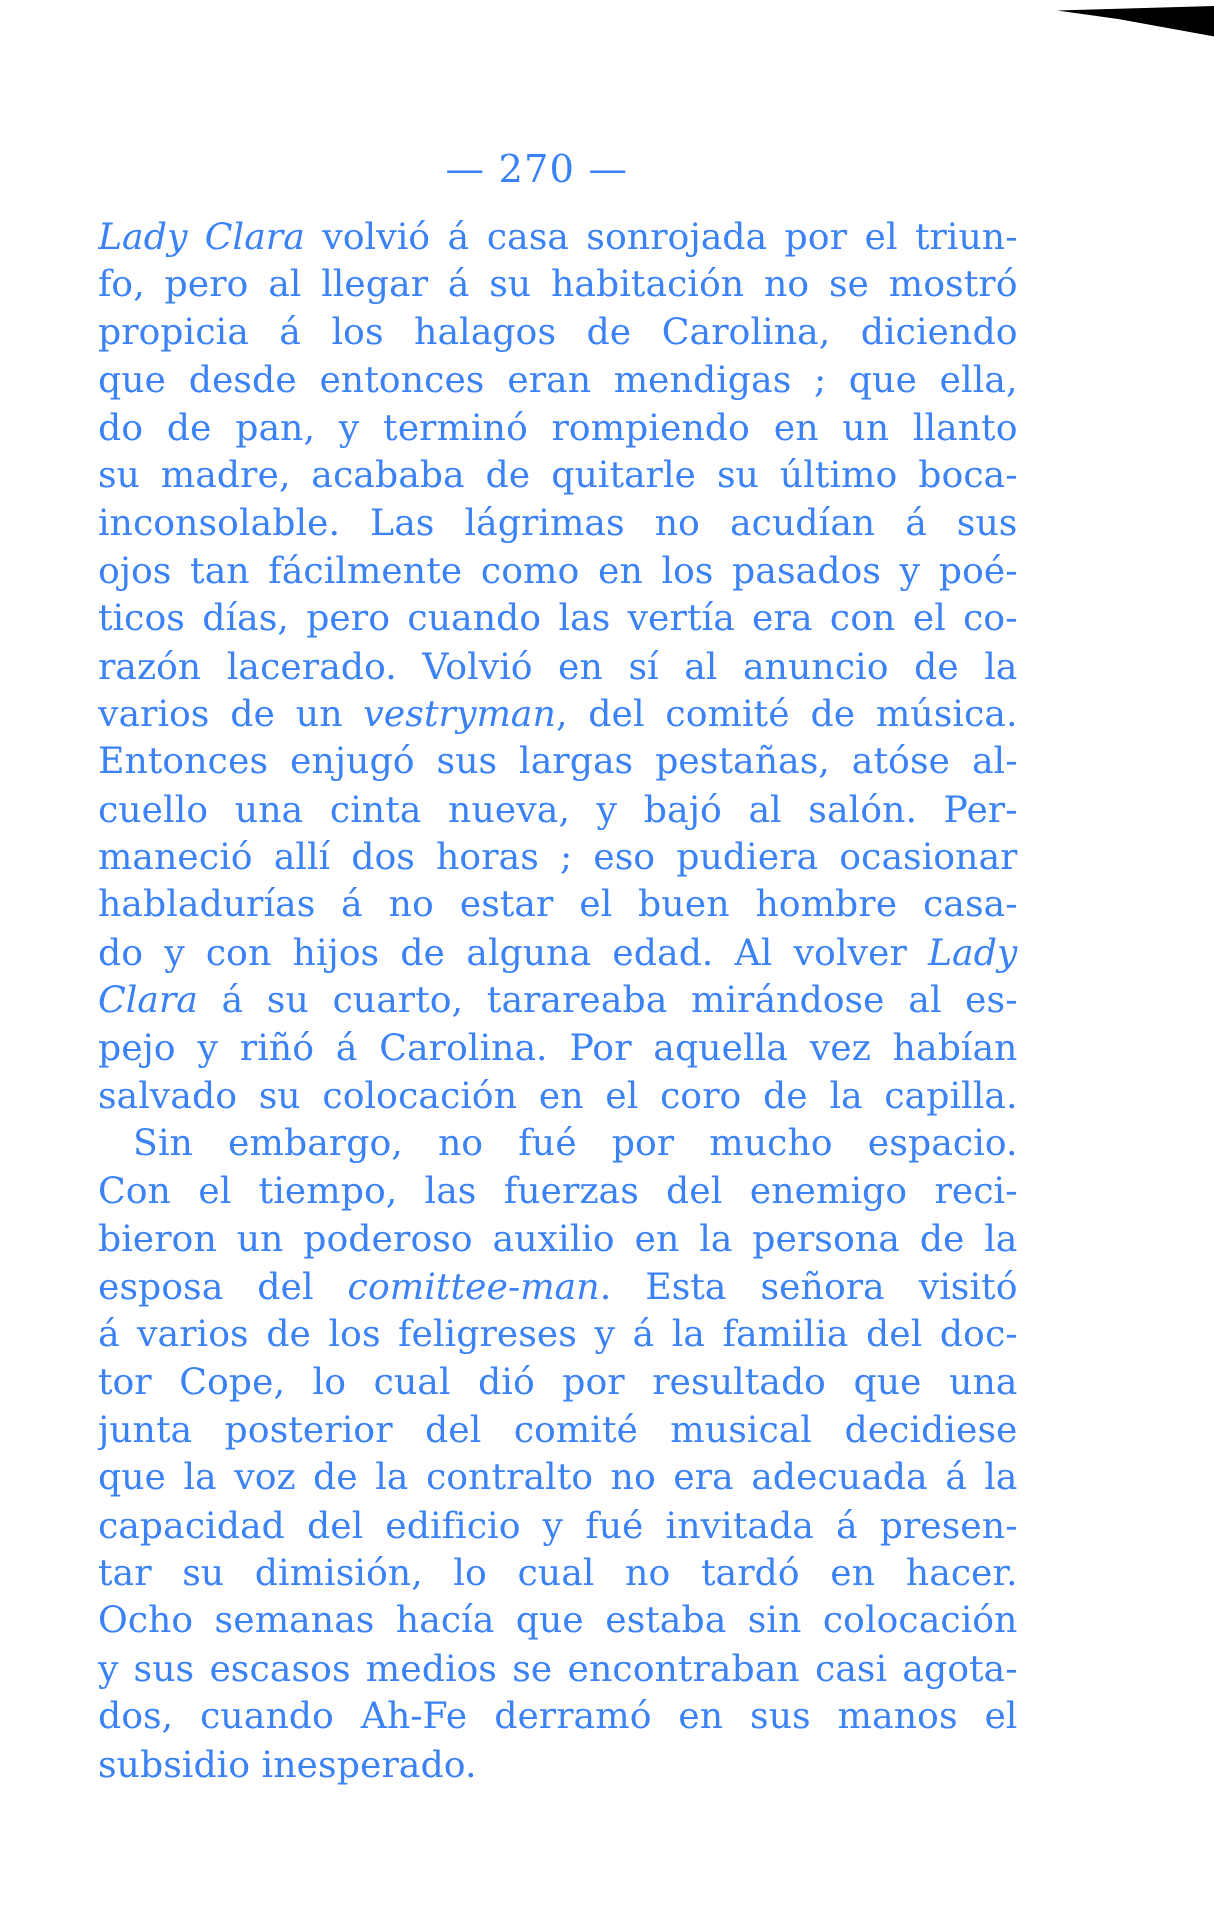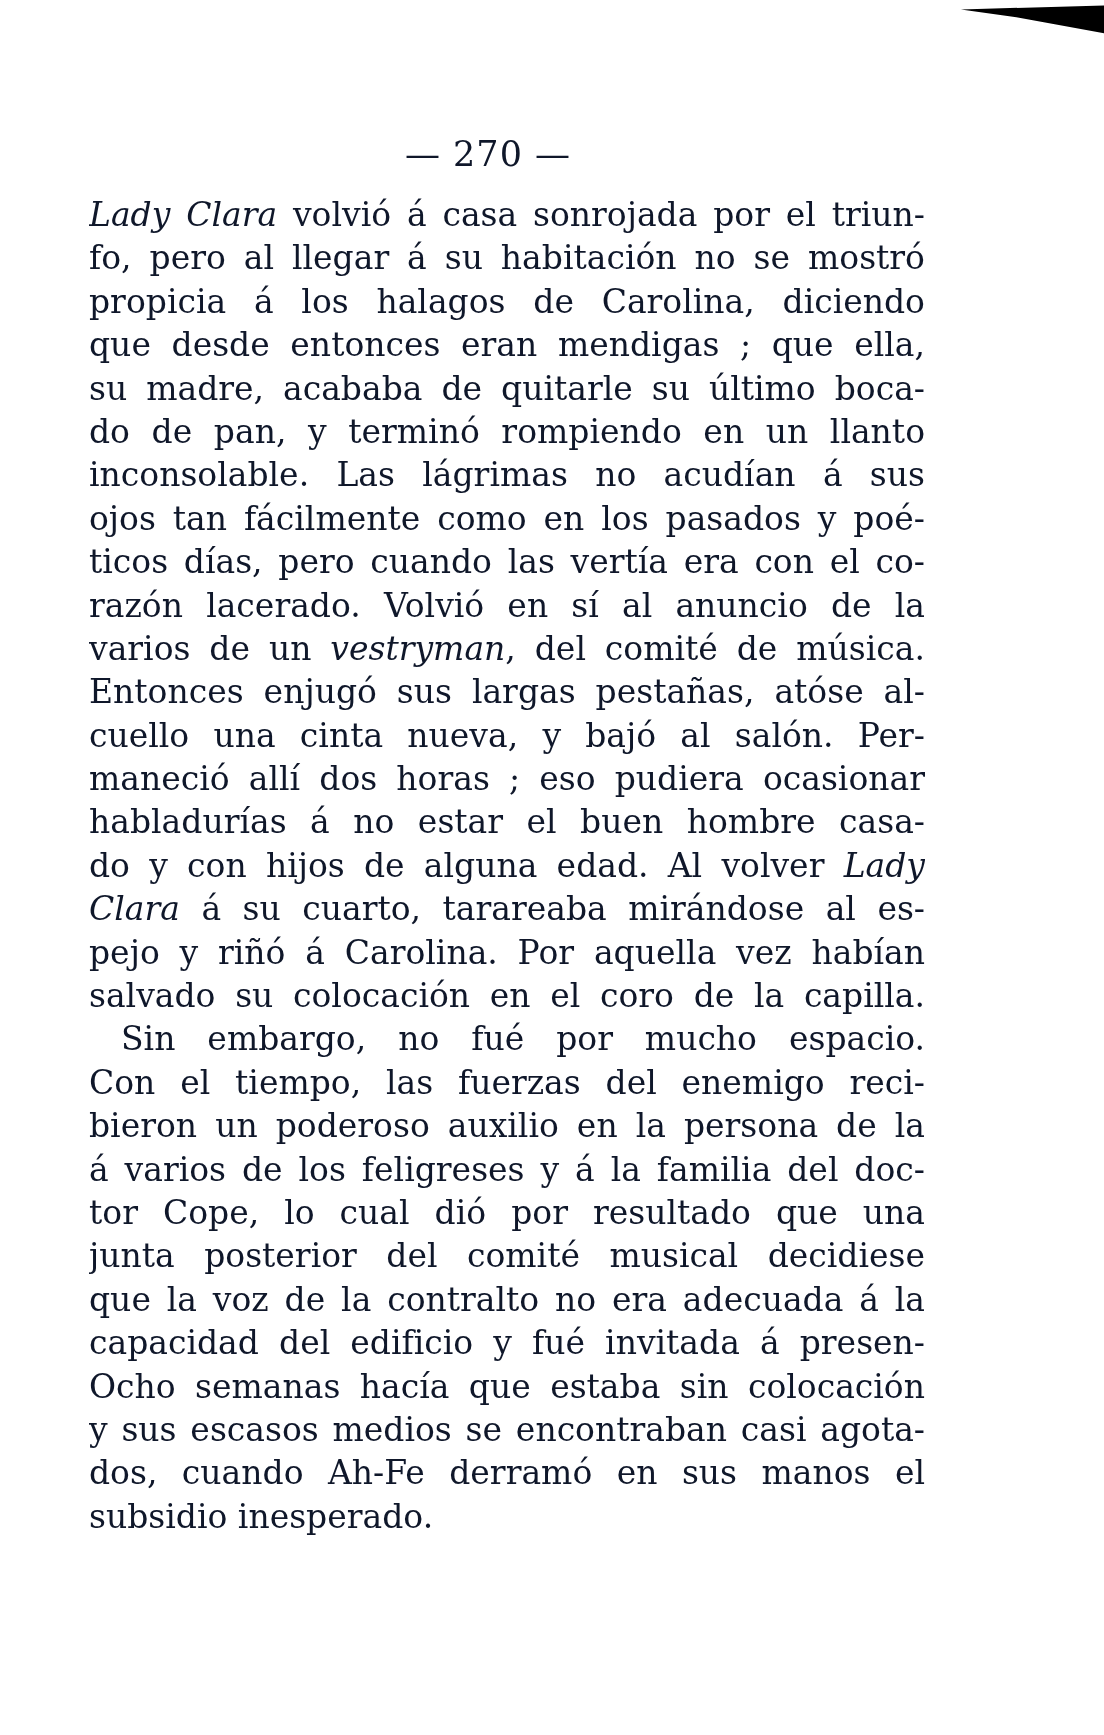"— 270 —" .page { color: #0f172a -> #3b82f6 }
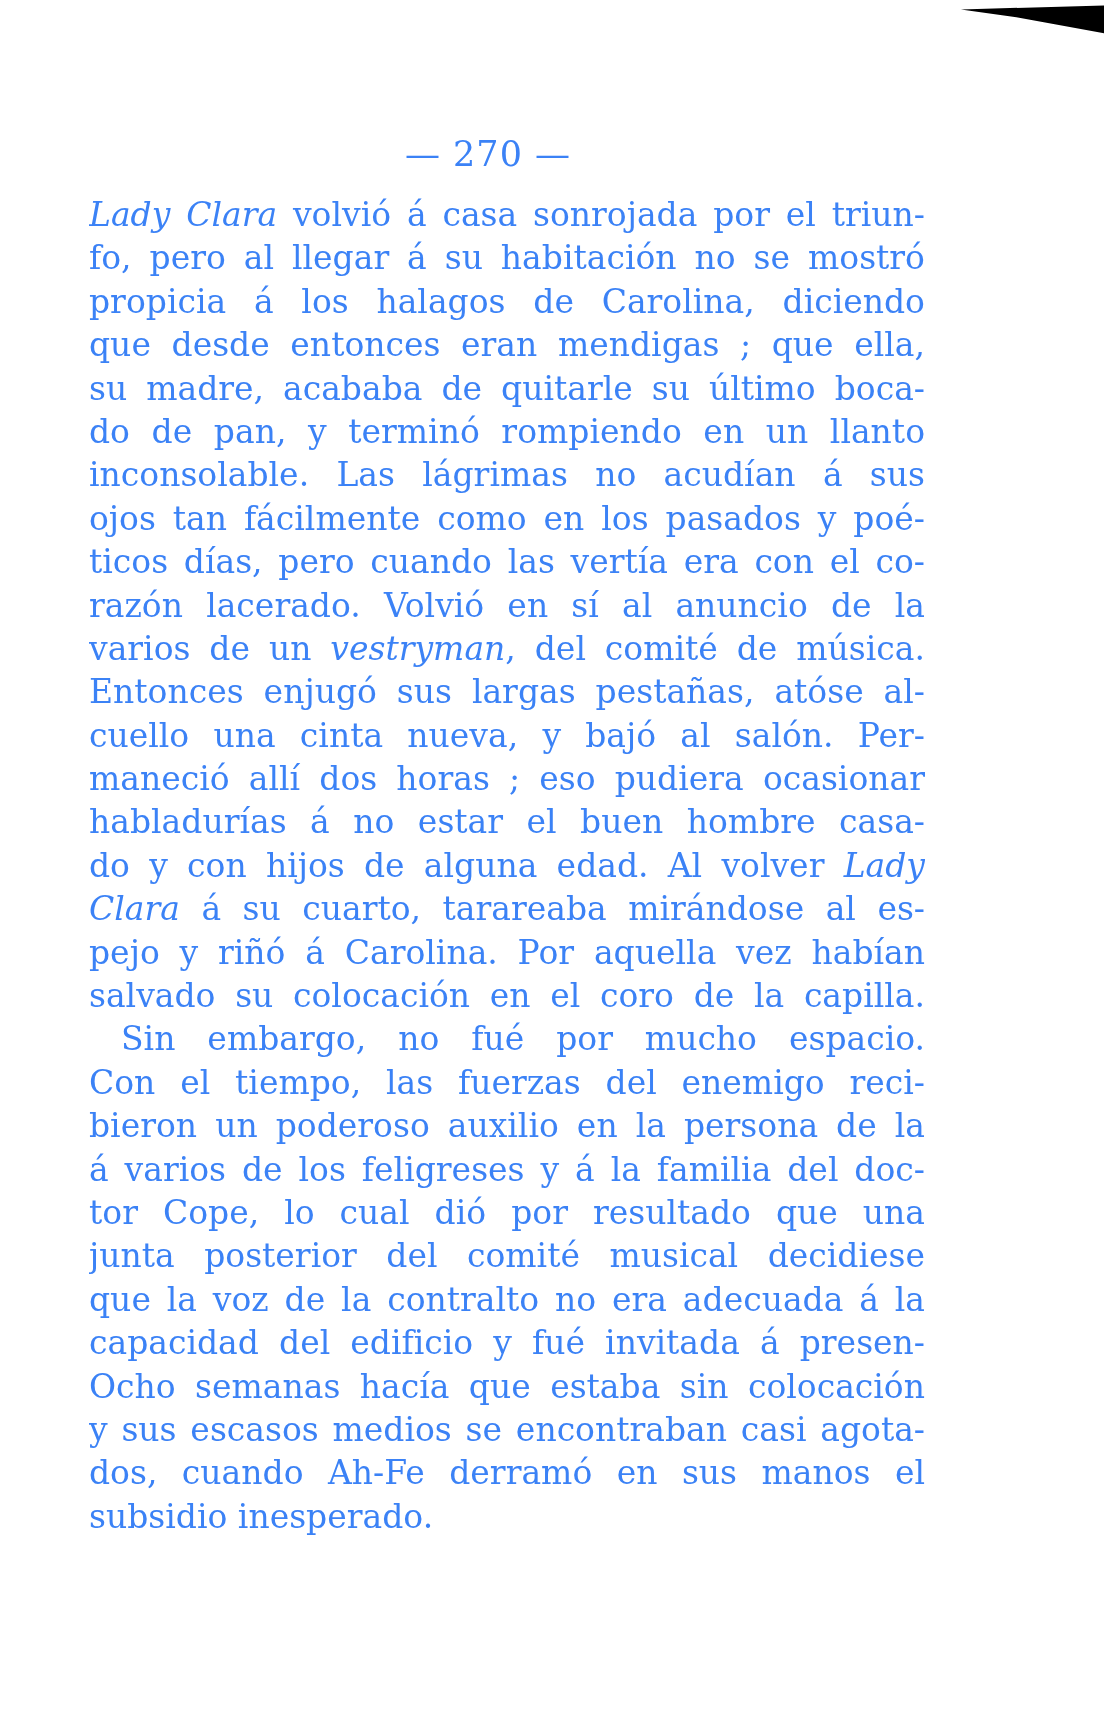"su madre, acababa de quitarle" div.line { order: before "do de pan, y terminó" -> after "do de pan, y terminó" }
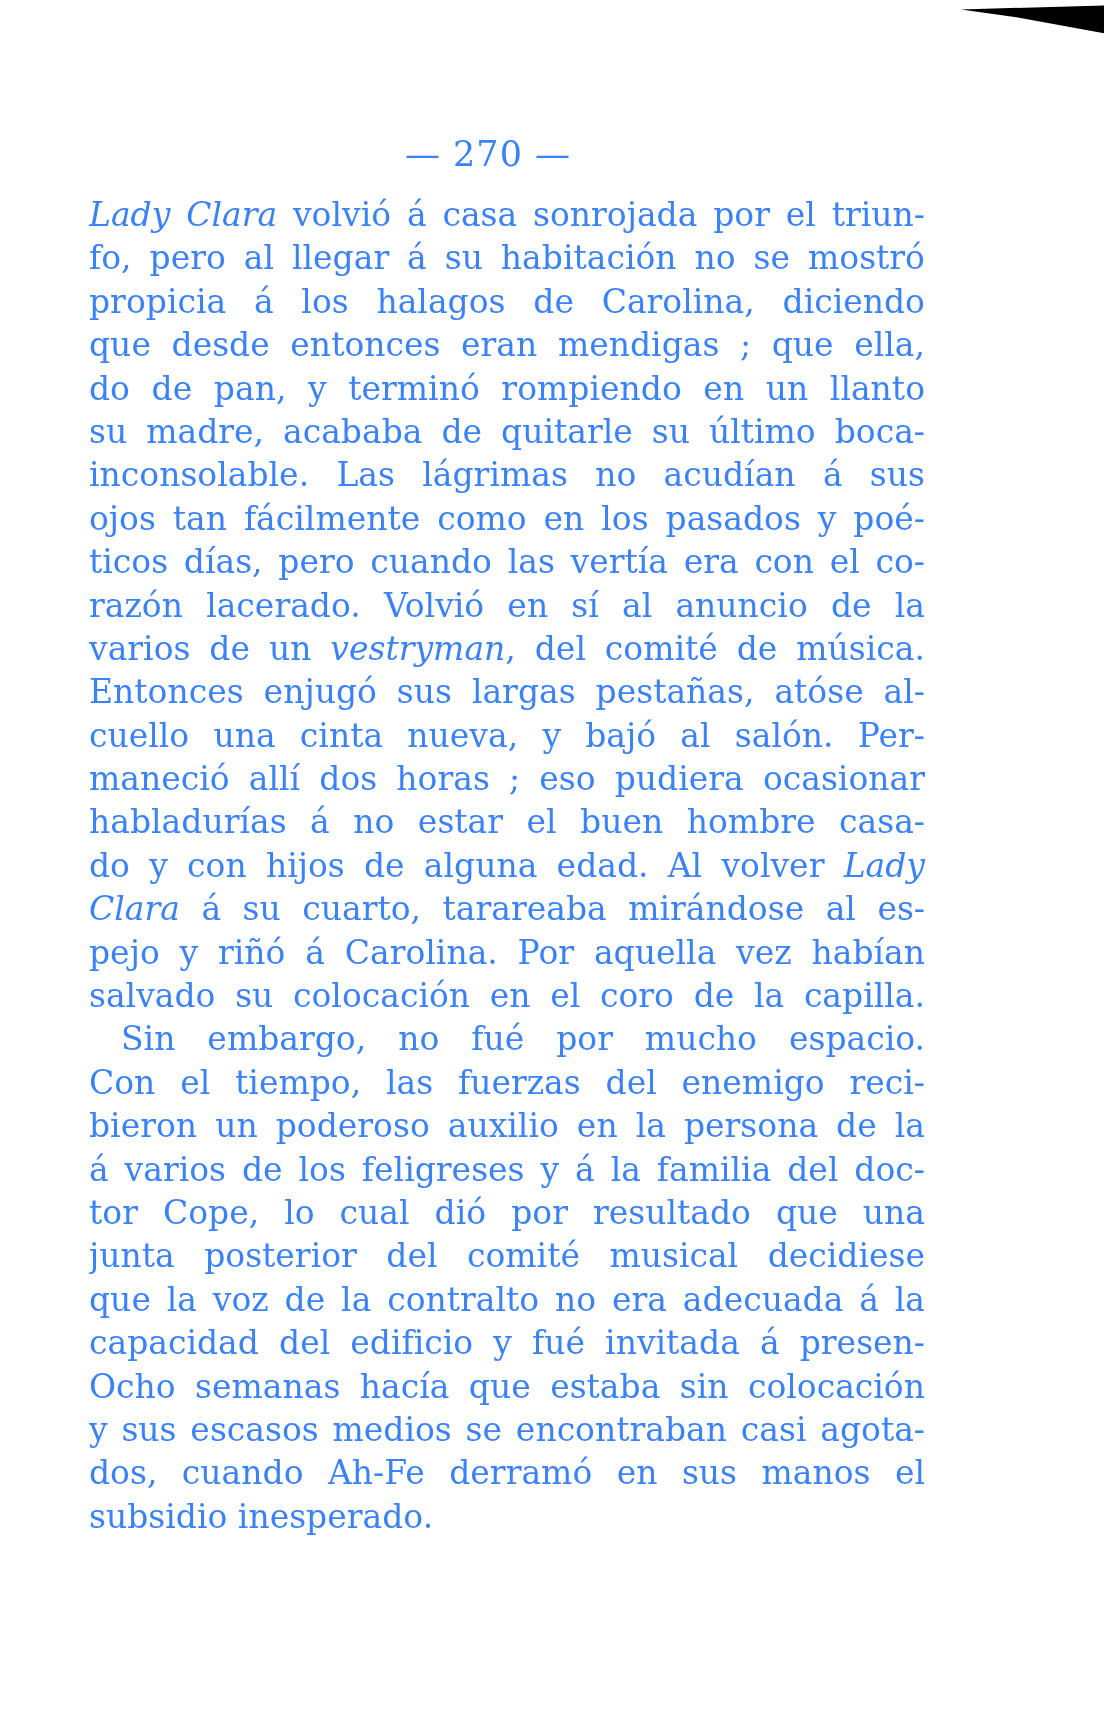"esposa del comittee-man. Esta señora" div.line { html: none -> <div><span>esposa del </span><em>comittee-man</em><span>. Esta señora visitó</span></div> }
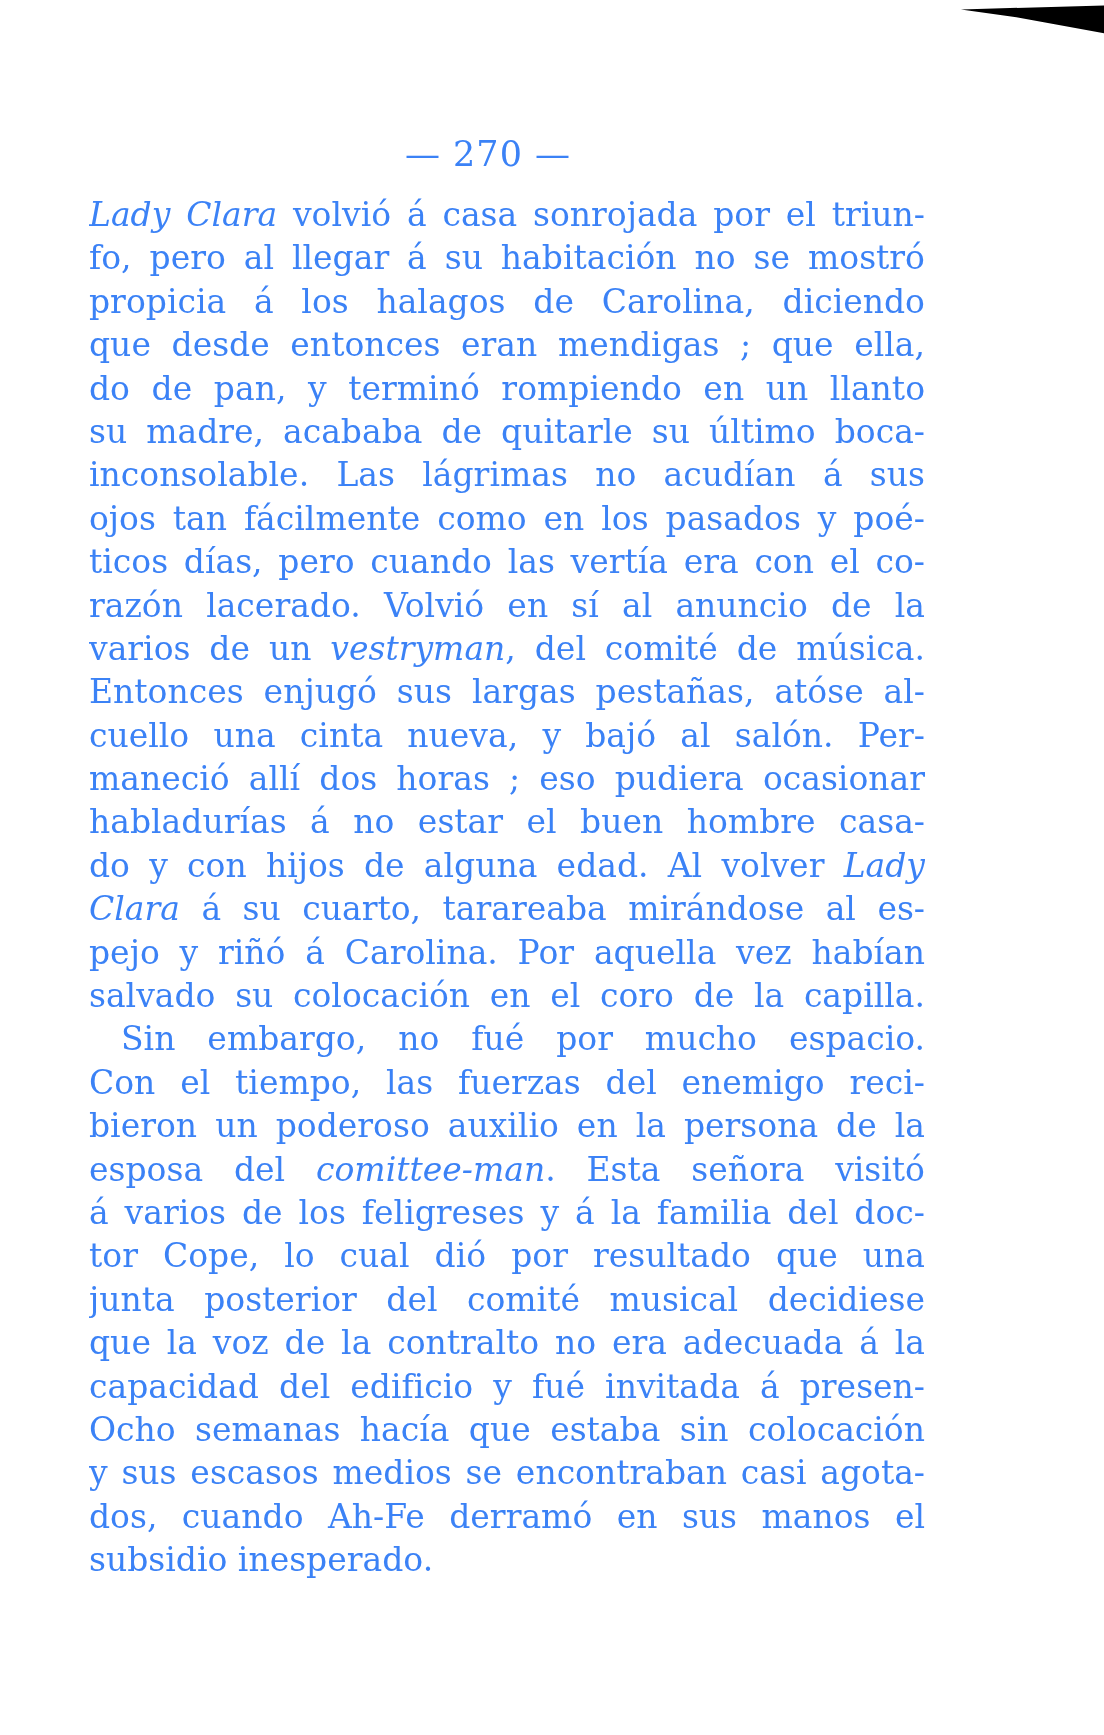"tar su dimisión, lo cual" div.line { html: none -> <div><span>tar su dimisión, lo cual no tardó en hacer.</span></div> }
